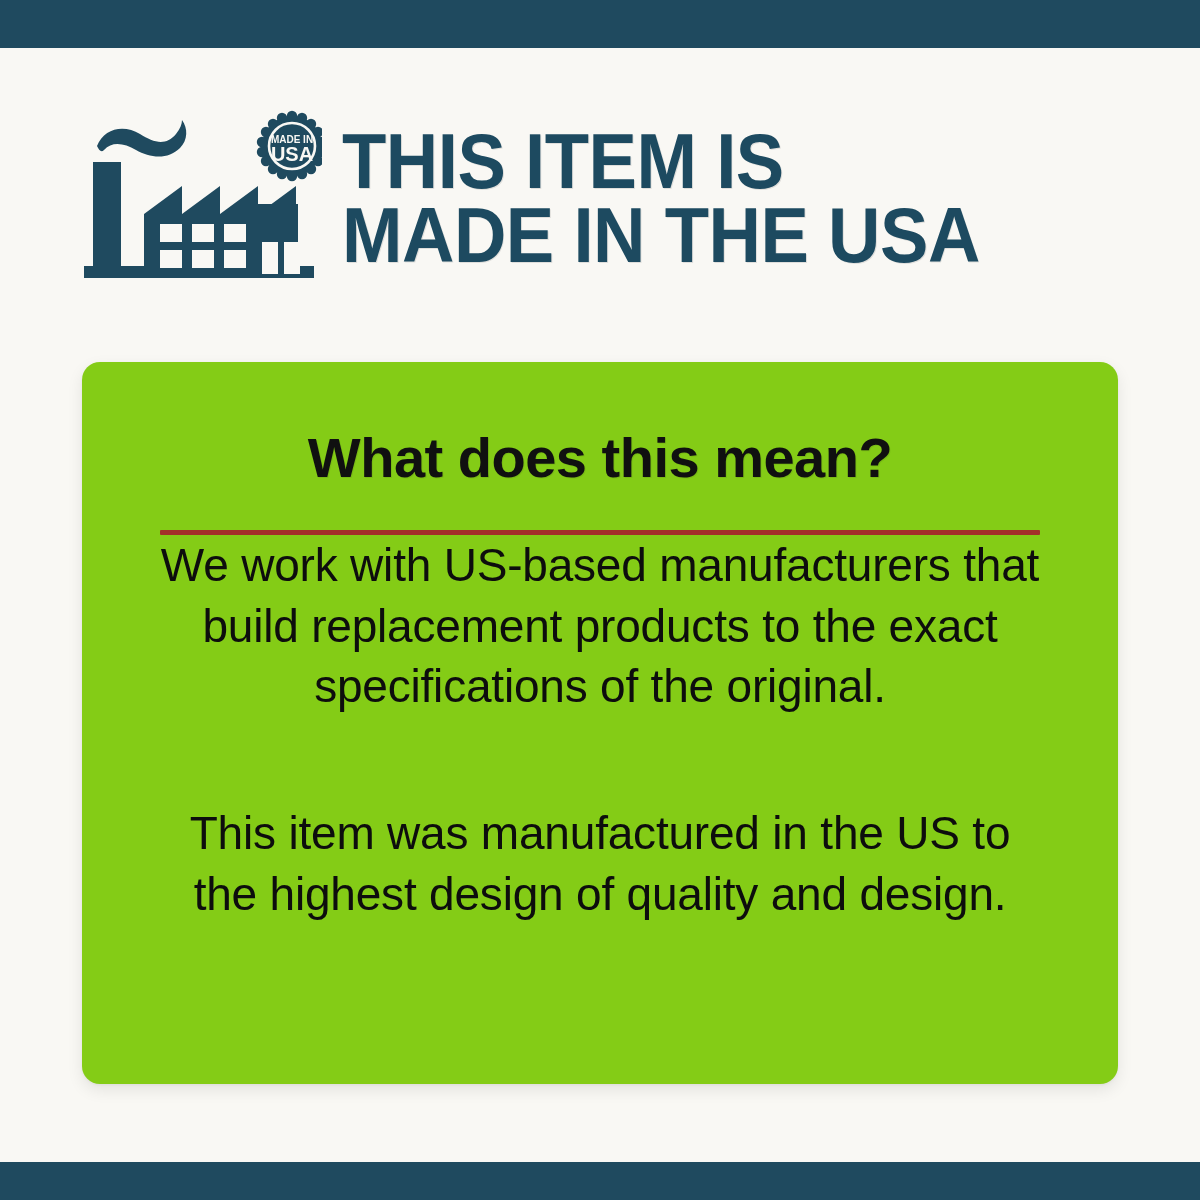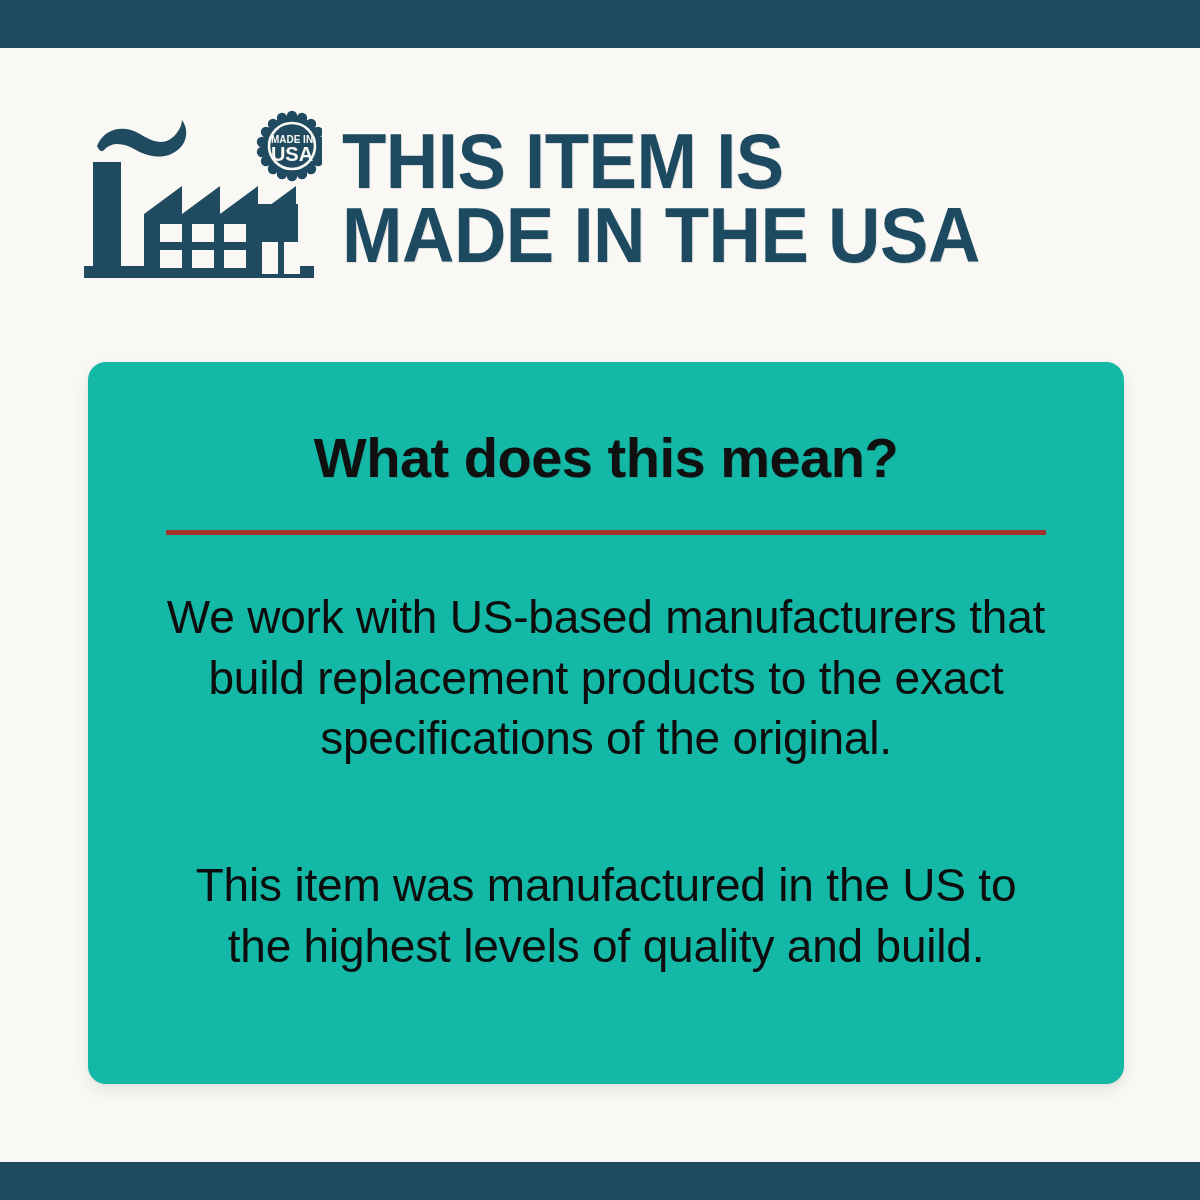"What does this mean?" .card { background: #14b8a6 -> #84cc16; left: 88px -> 82px }
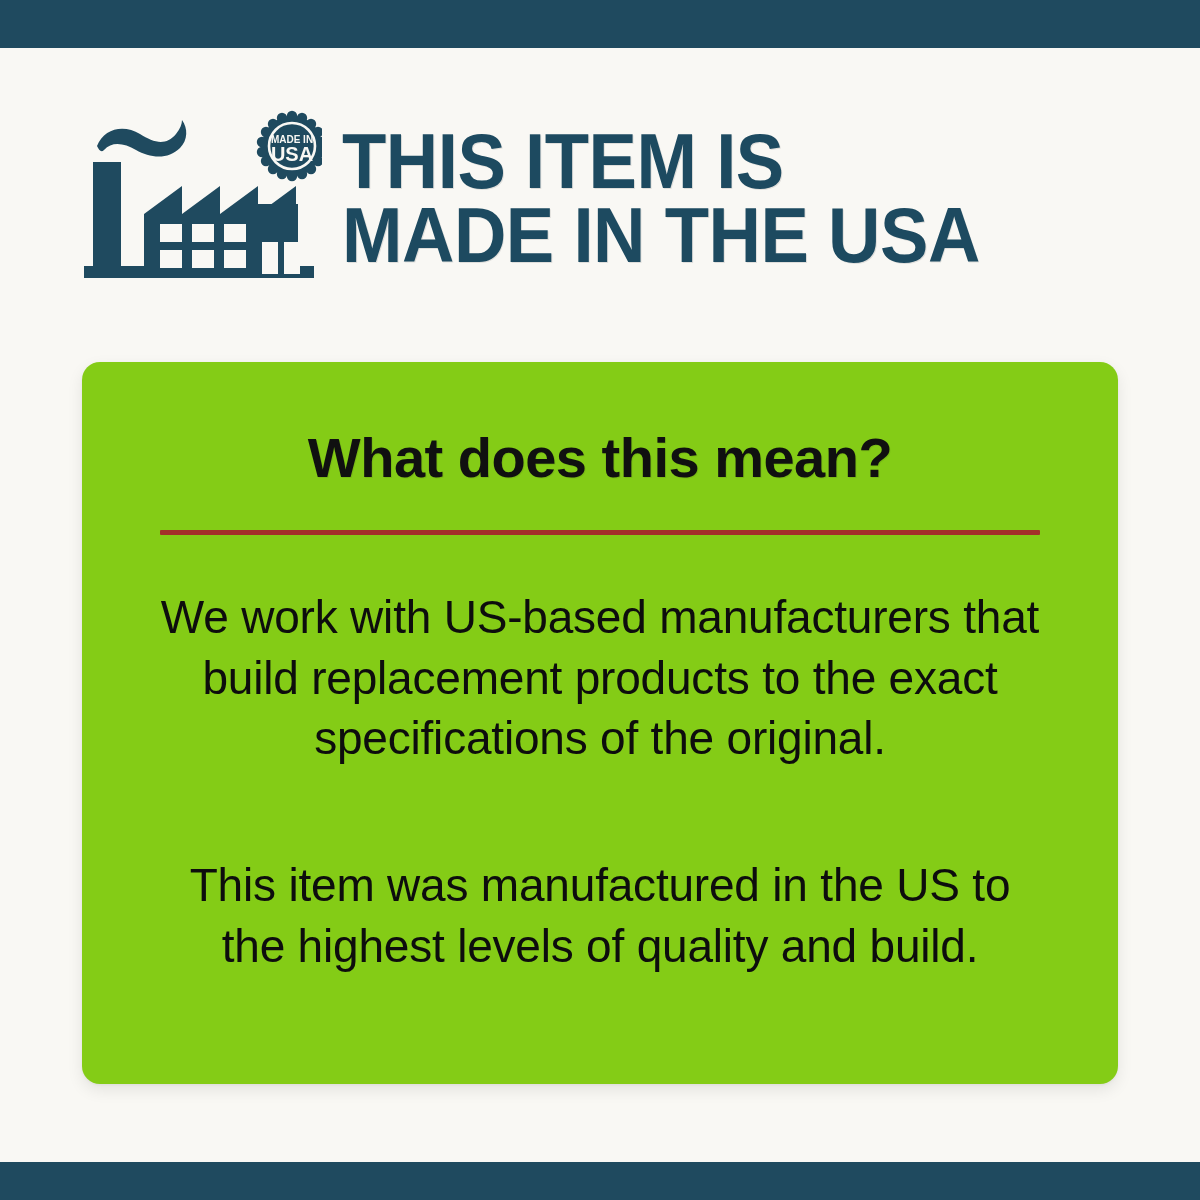"We work with US-based manufacturers" .para-1 { padding-top: 52px -> none }
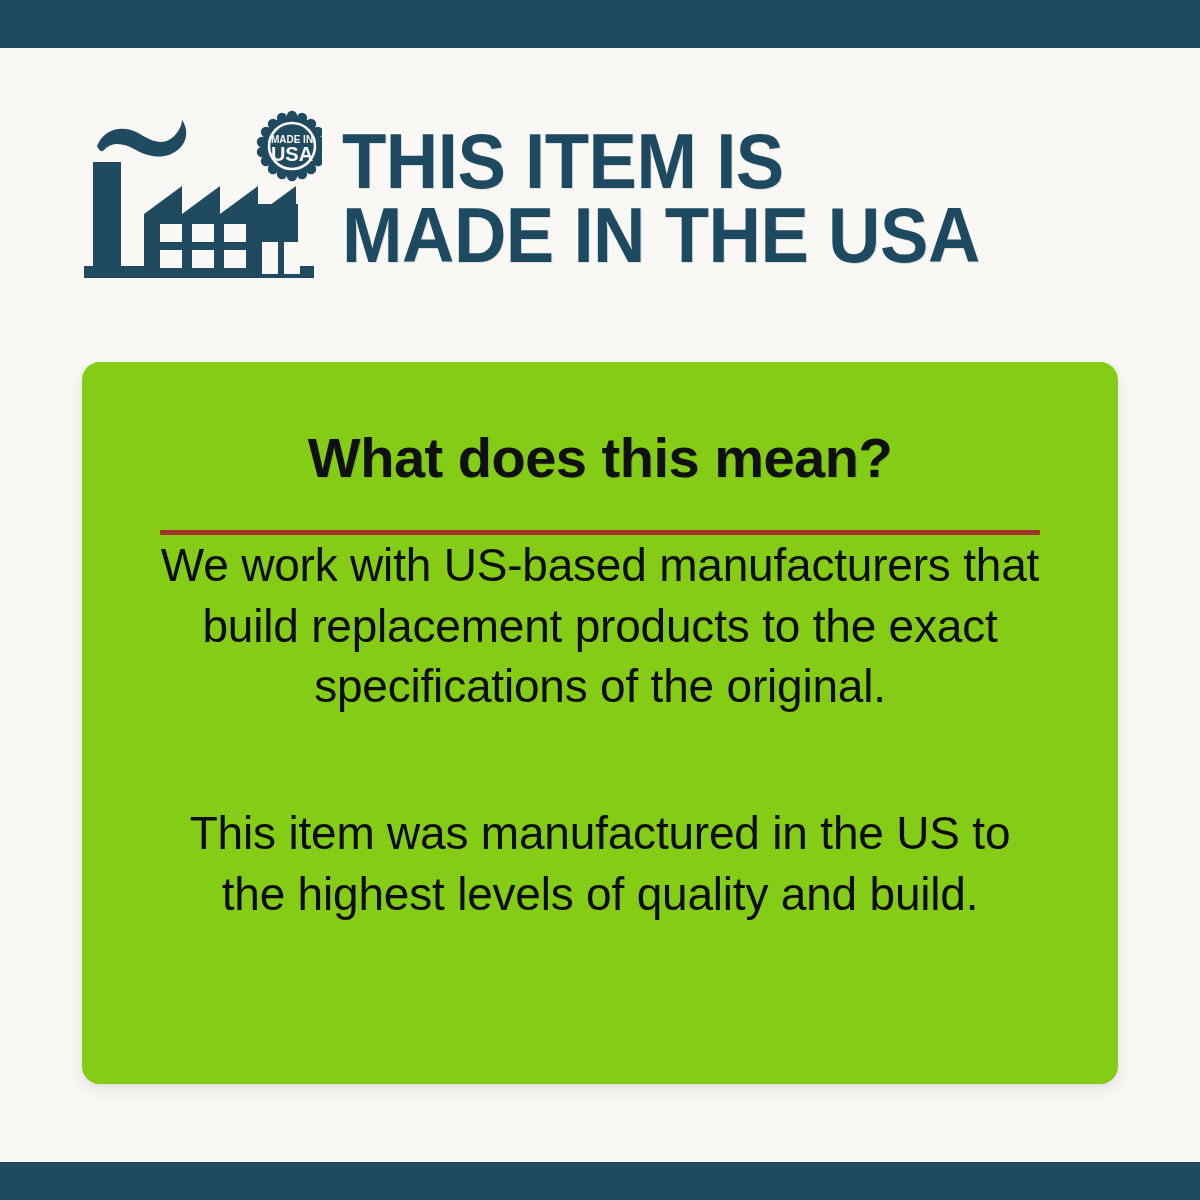"This item was manufactured in" p.body-text { text: levels of quality and build -> design of quality and design }
